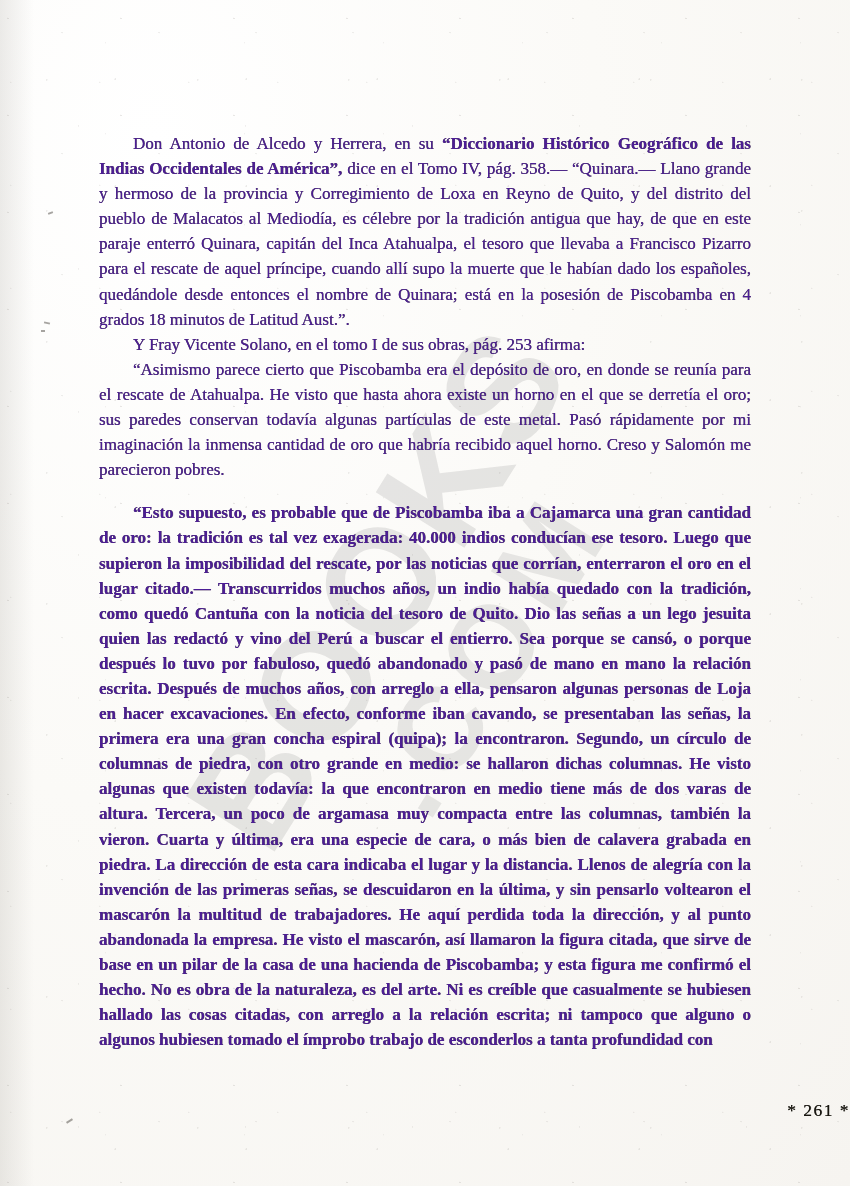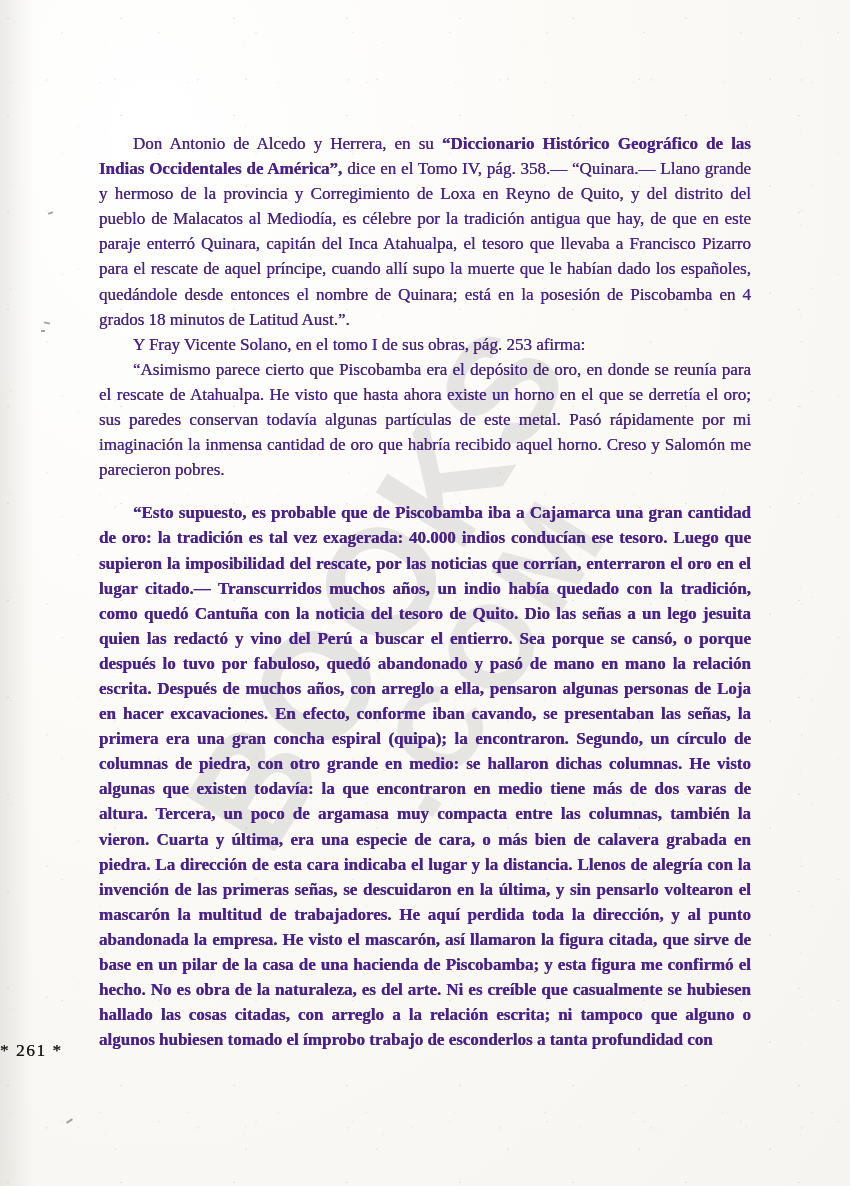"* 261 *" #page-number { text-align: left -> right; top: 1040px -> 1100px }
